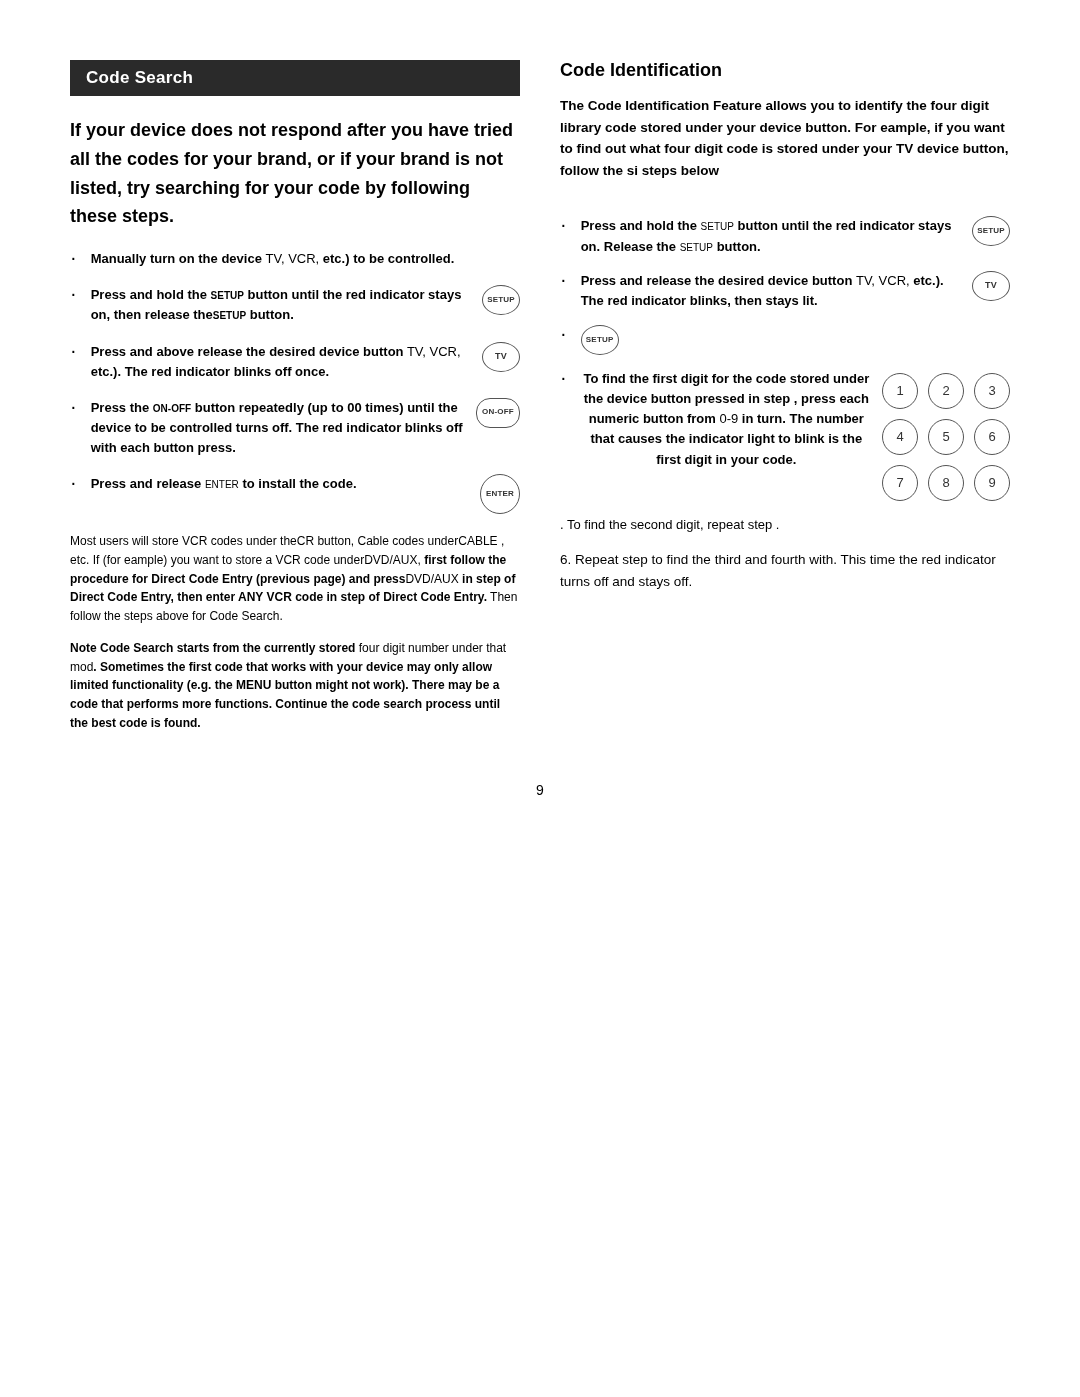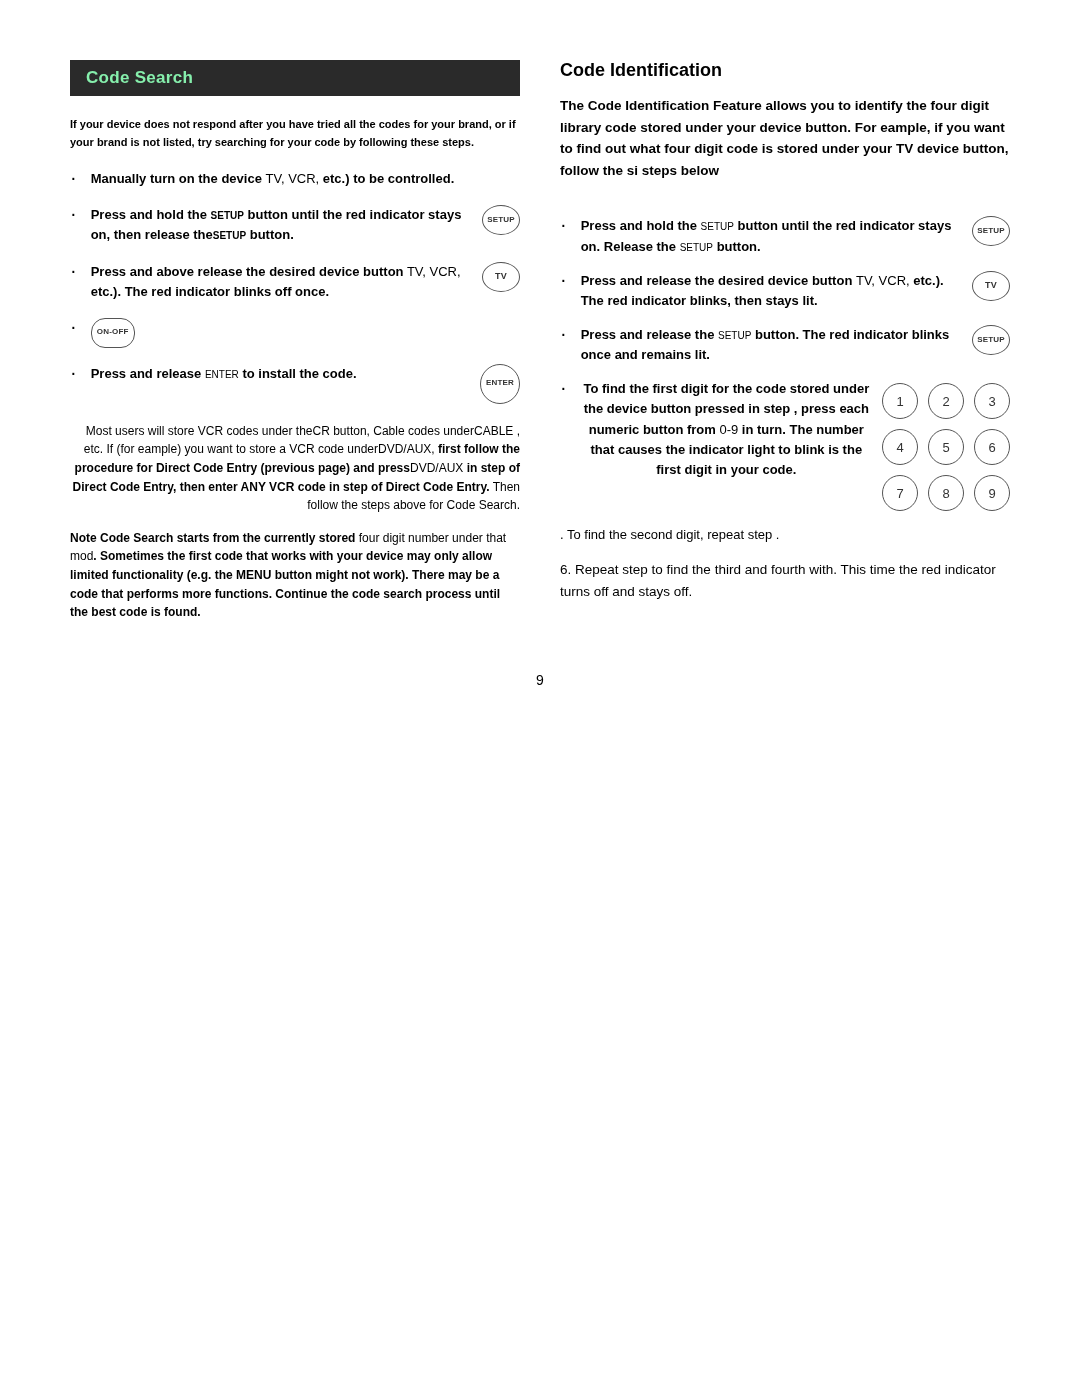"Code Search" .section-header { color: #86efac -> #ffffff }
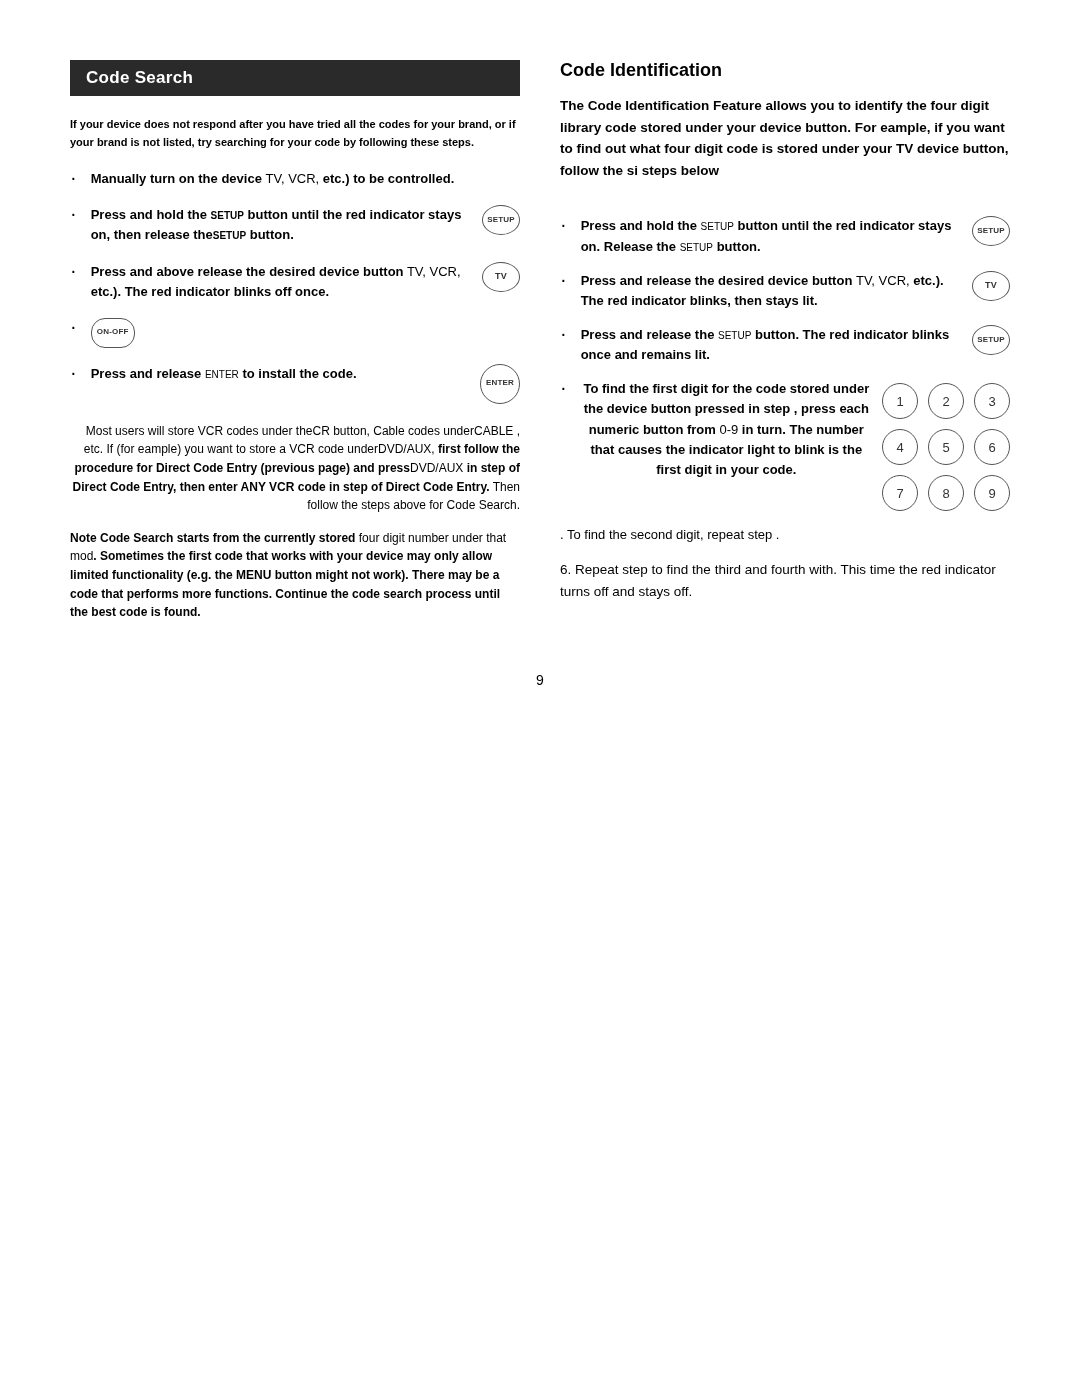"If your device does not" .intro-bold { font-size: 11px -> 18px }
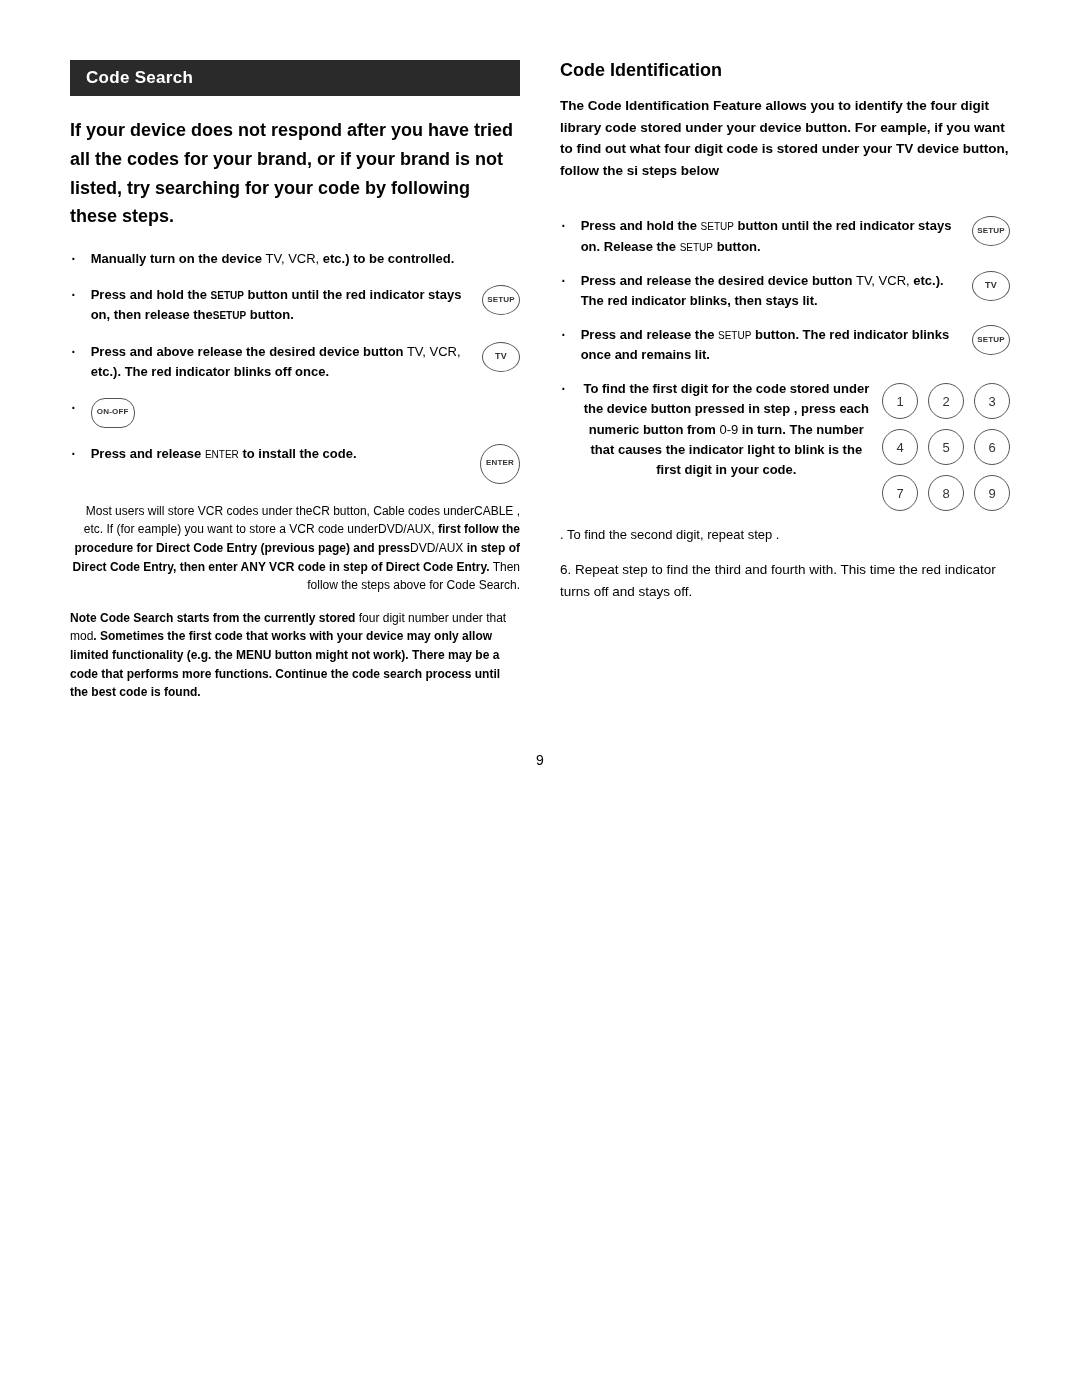"Press and release the SETUP" span.right-step-text { html: <span><b>Press and release the</b> <span>SETUP</span> <b>button. The red indicator blinks once and remains lit.</b></span> -> none }
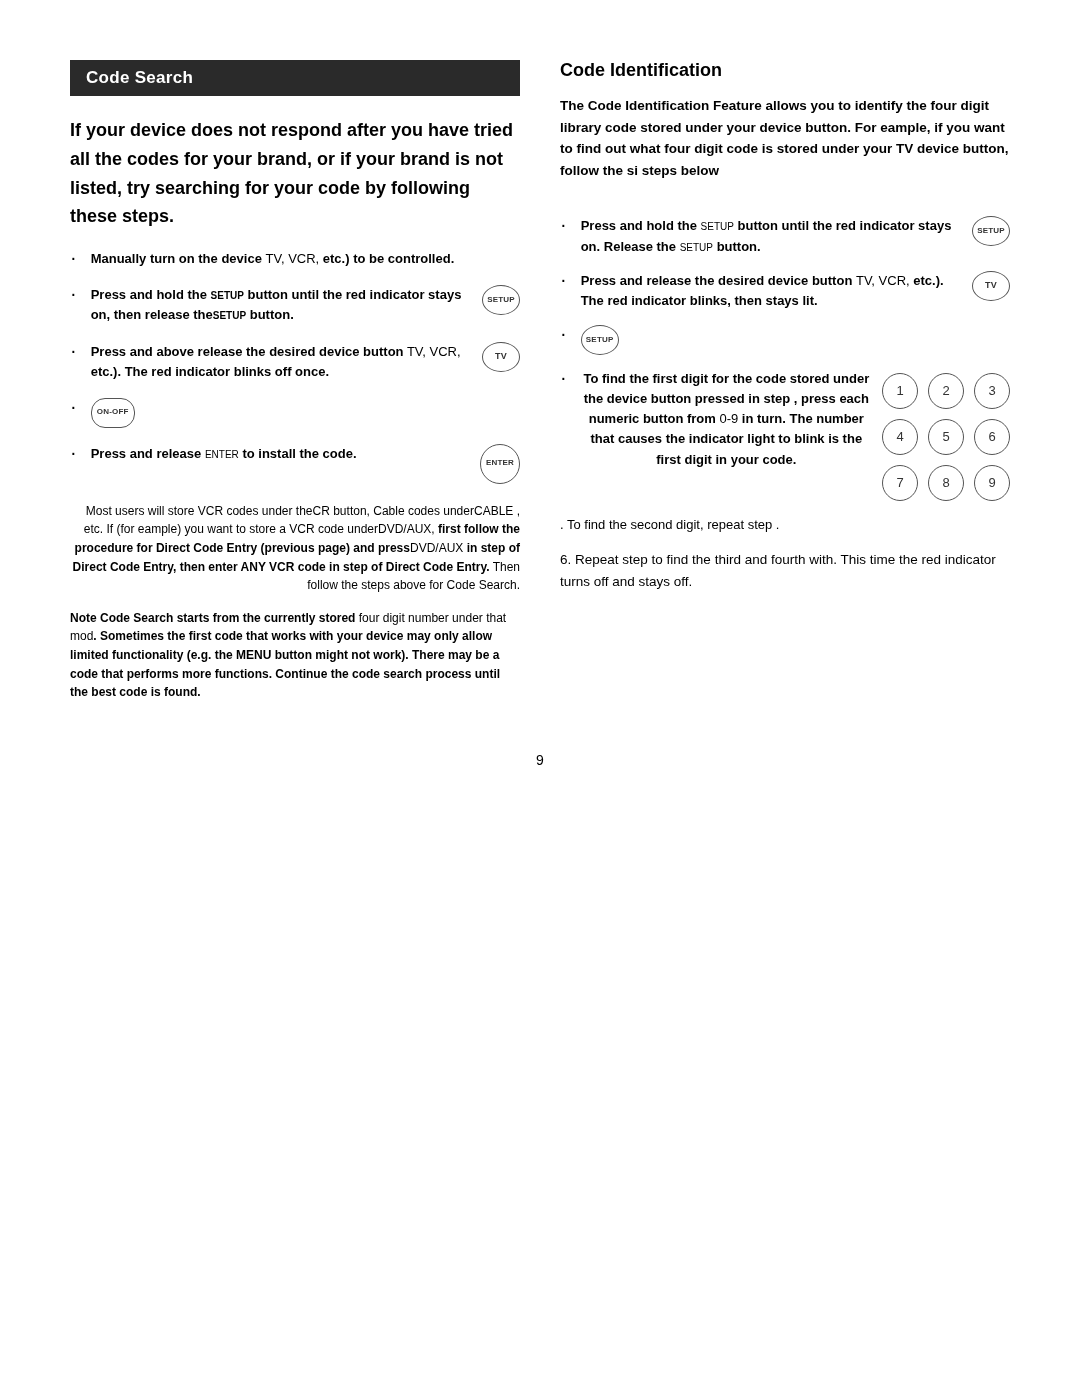"Press the ON-OFF button repeatedly" span.step-text { html: none -> <span><b>Press the</b> <span>ON-OFF</span> <b>button repeatedly (up to 00 times) until the device to be controlled turns off. The red indicator blinks off with each button press.</b></span> }
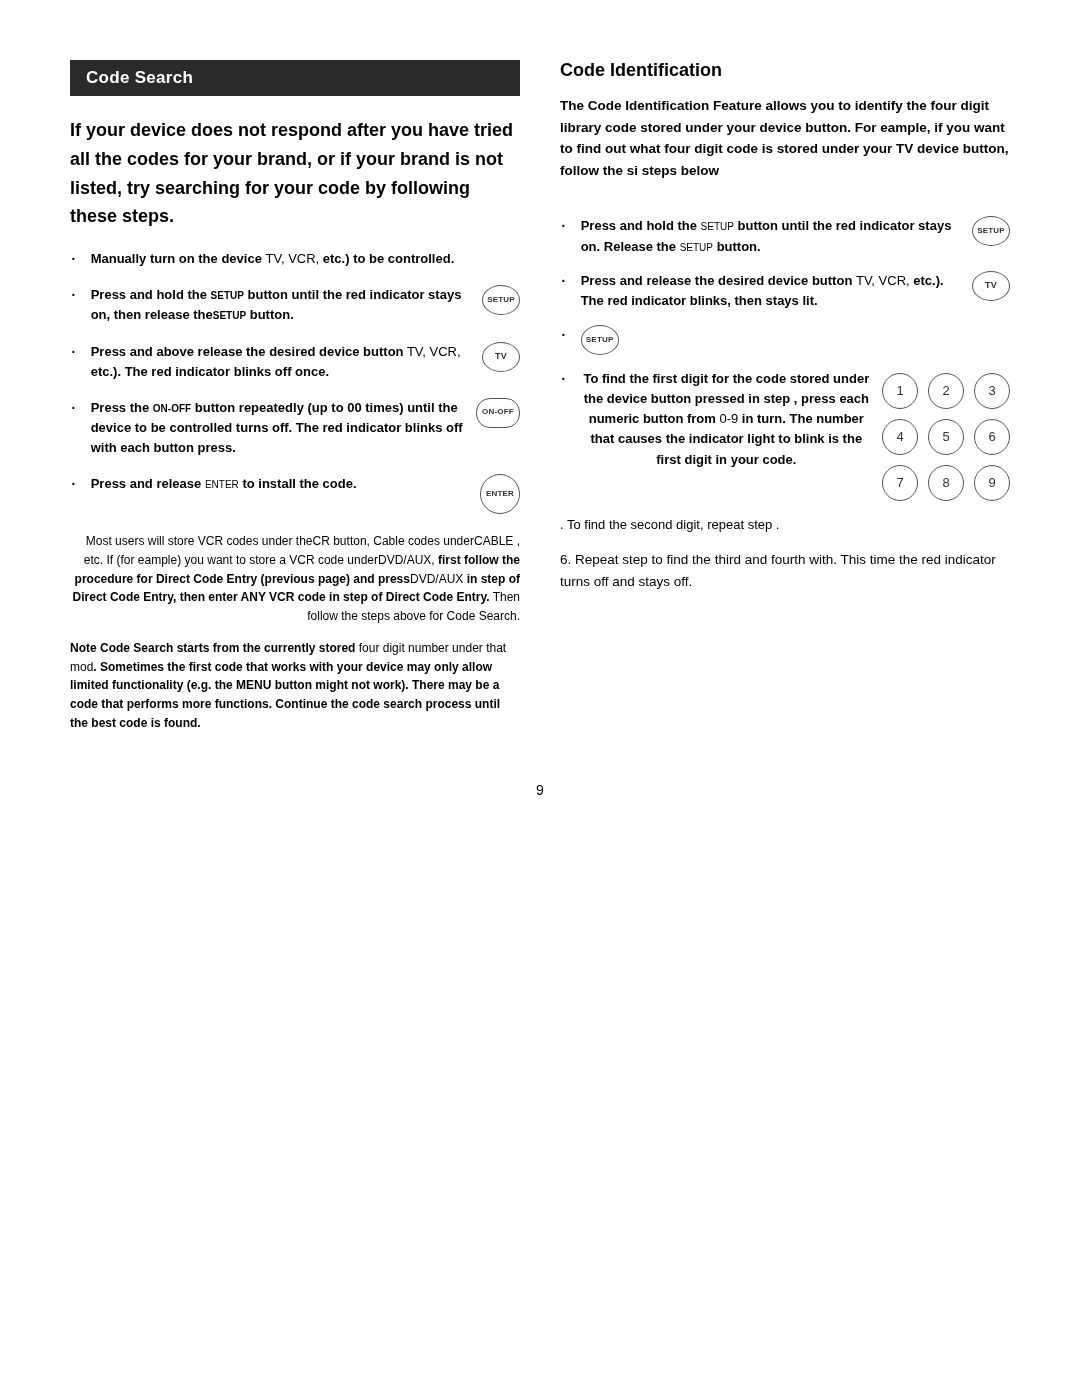"Most users will store VCR" .note-text { text-align: right -> none }
